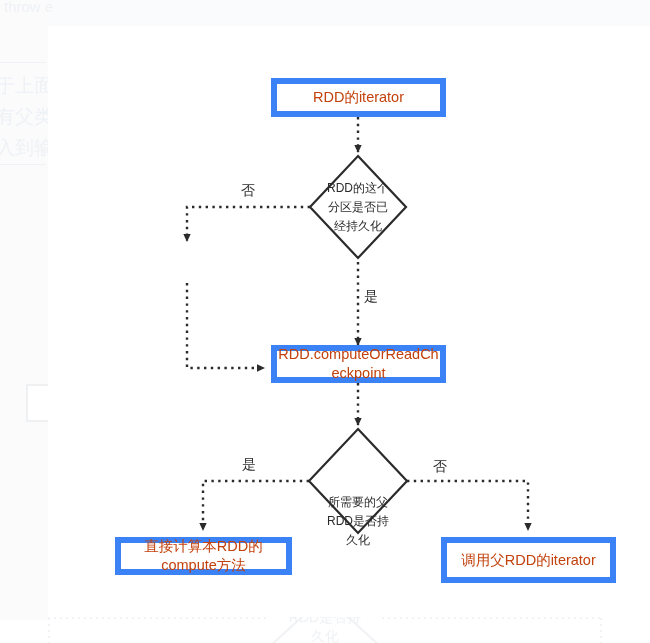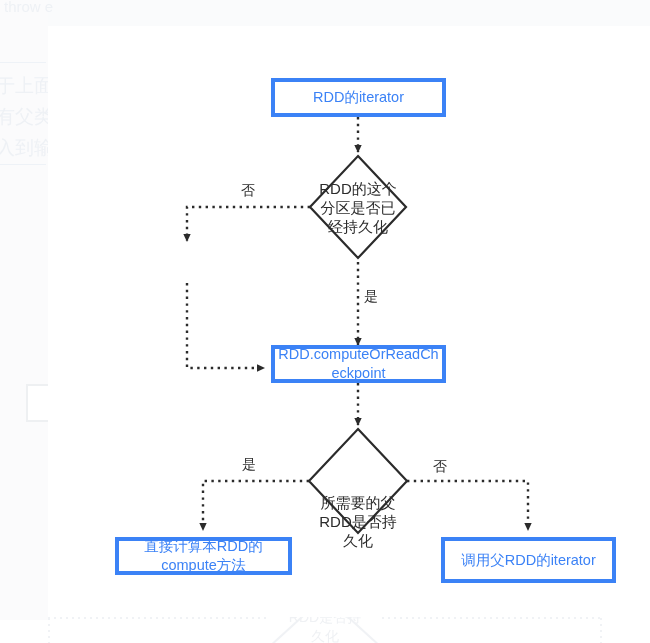"RDD的iterator" .nodebox { border: 4px solid #3b82f6 -> 6px solid #3b82f6; color: #3b82f6 -> #c2410c }
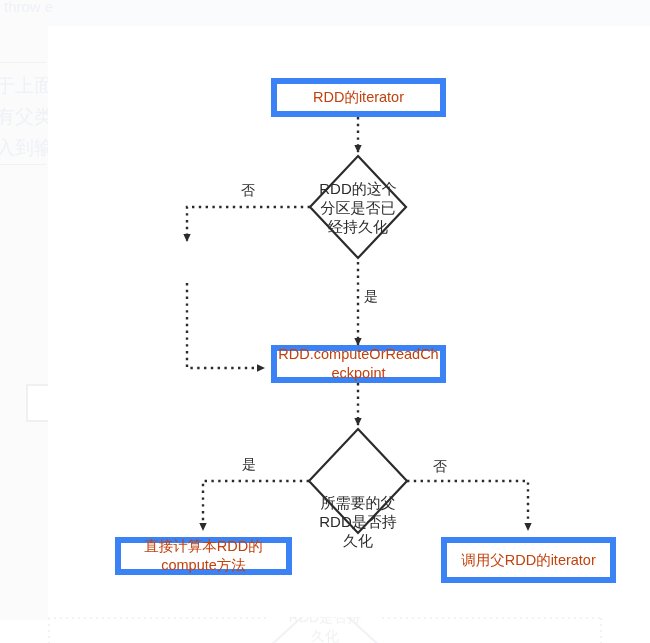"RDD的这个" .diamond-label { font-size: 15px -> 12px }
